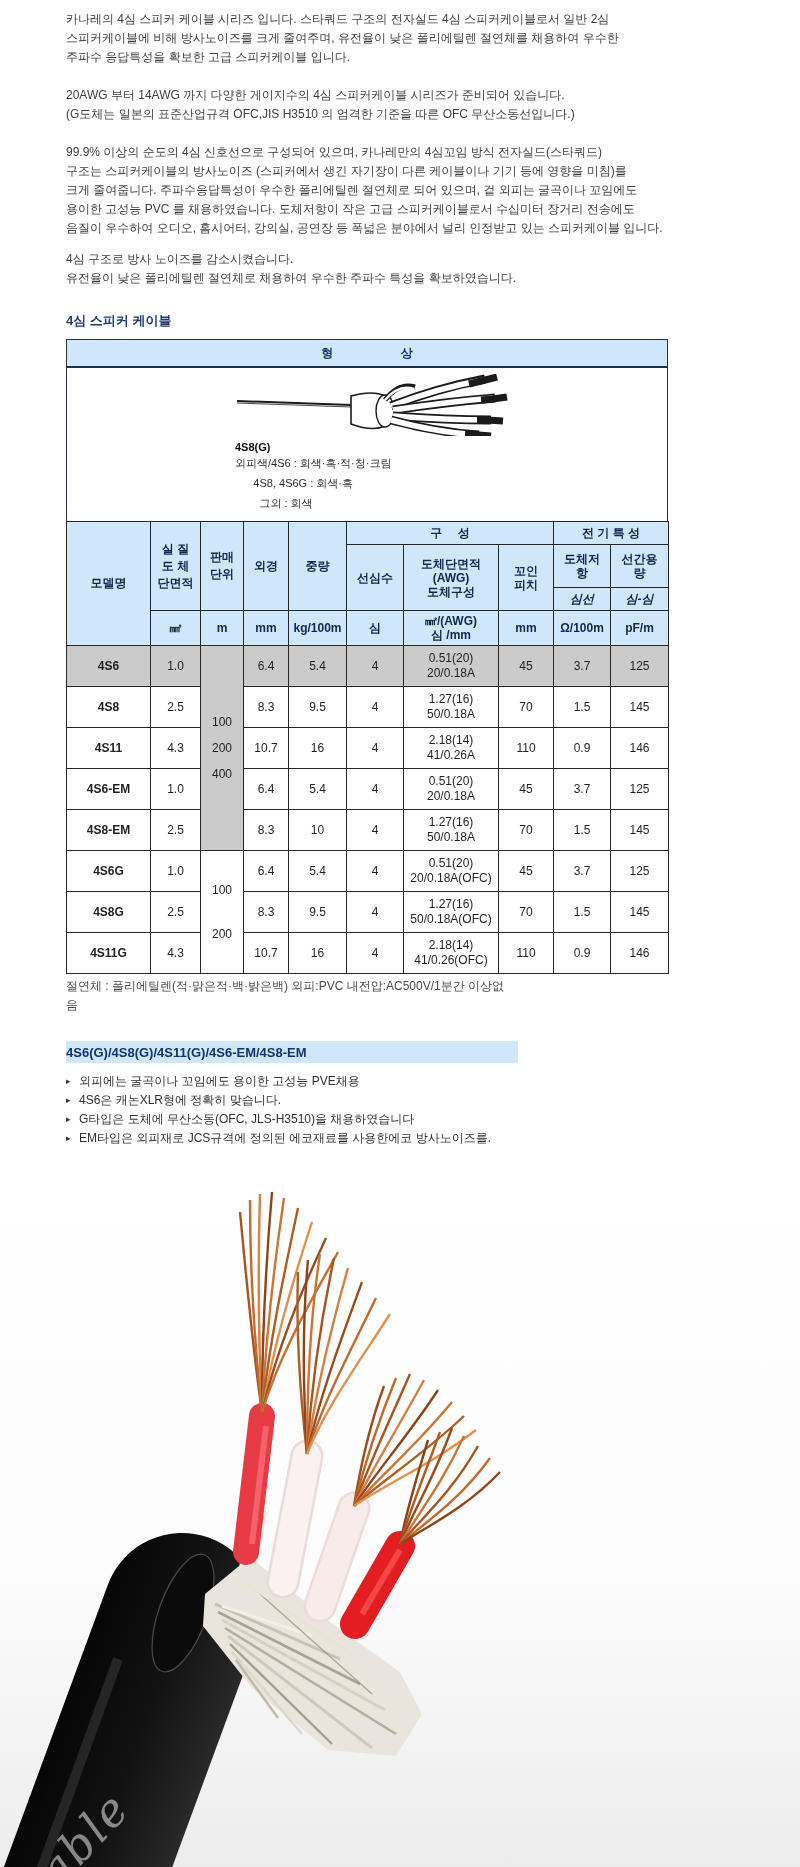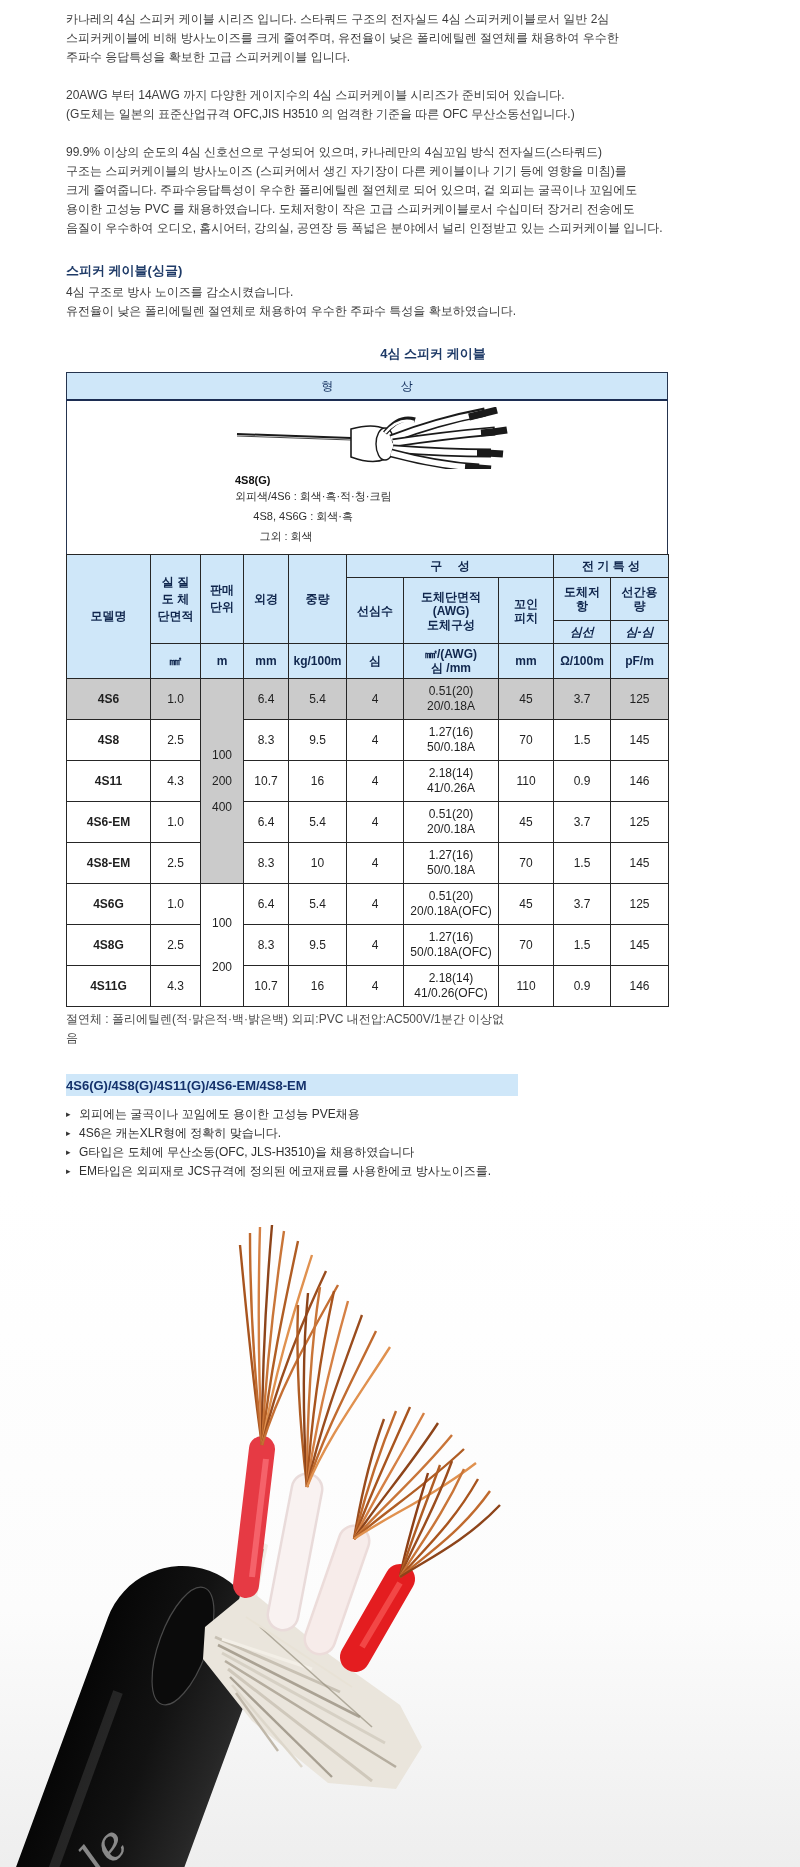"스피커 케이블(싱글)" h3.sec-title { html: <h3>스피커 케이블(싱글)</h3> -> none }
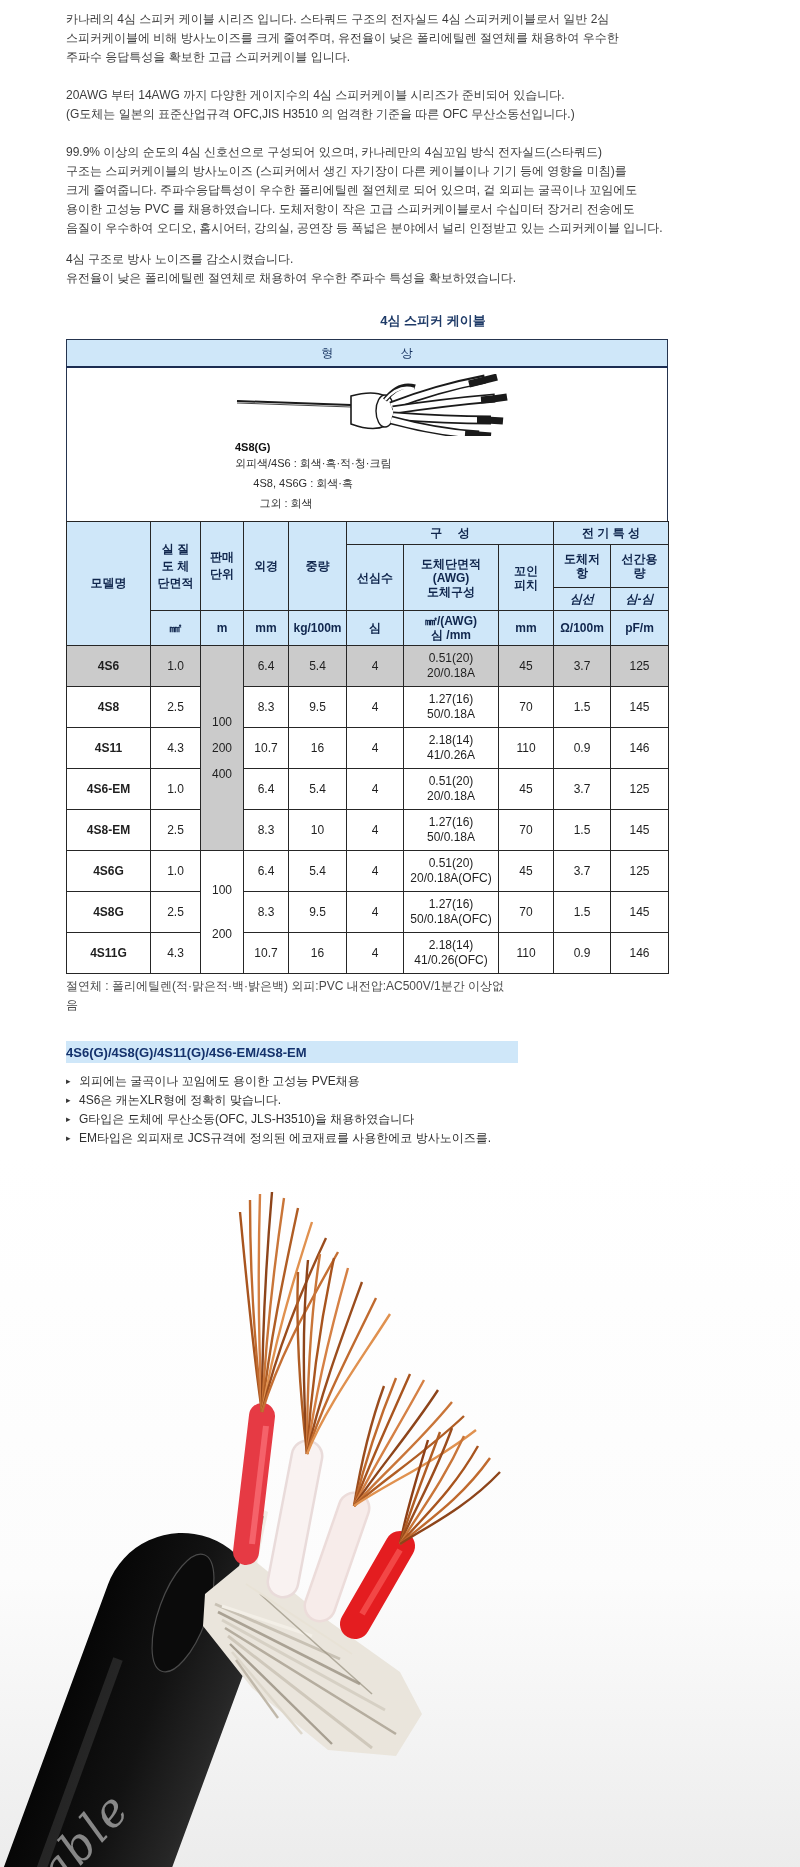"4심 스피커 케이블" .tbl-title { text-align: center -> none }
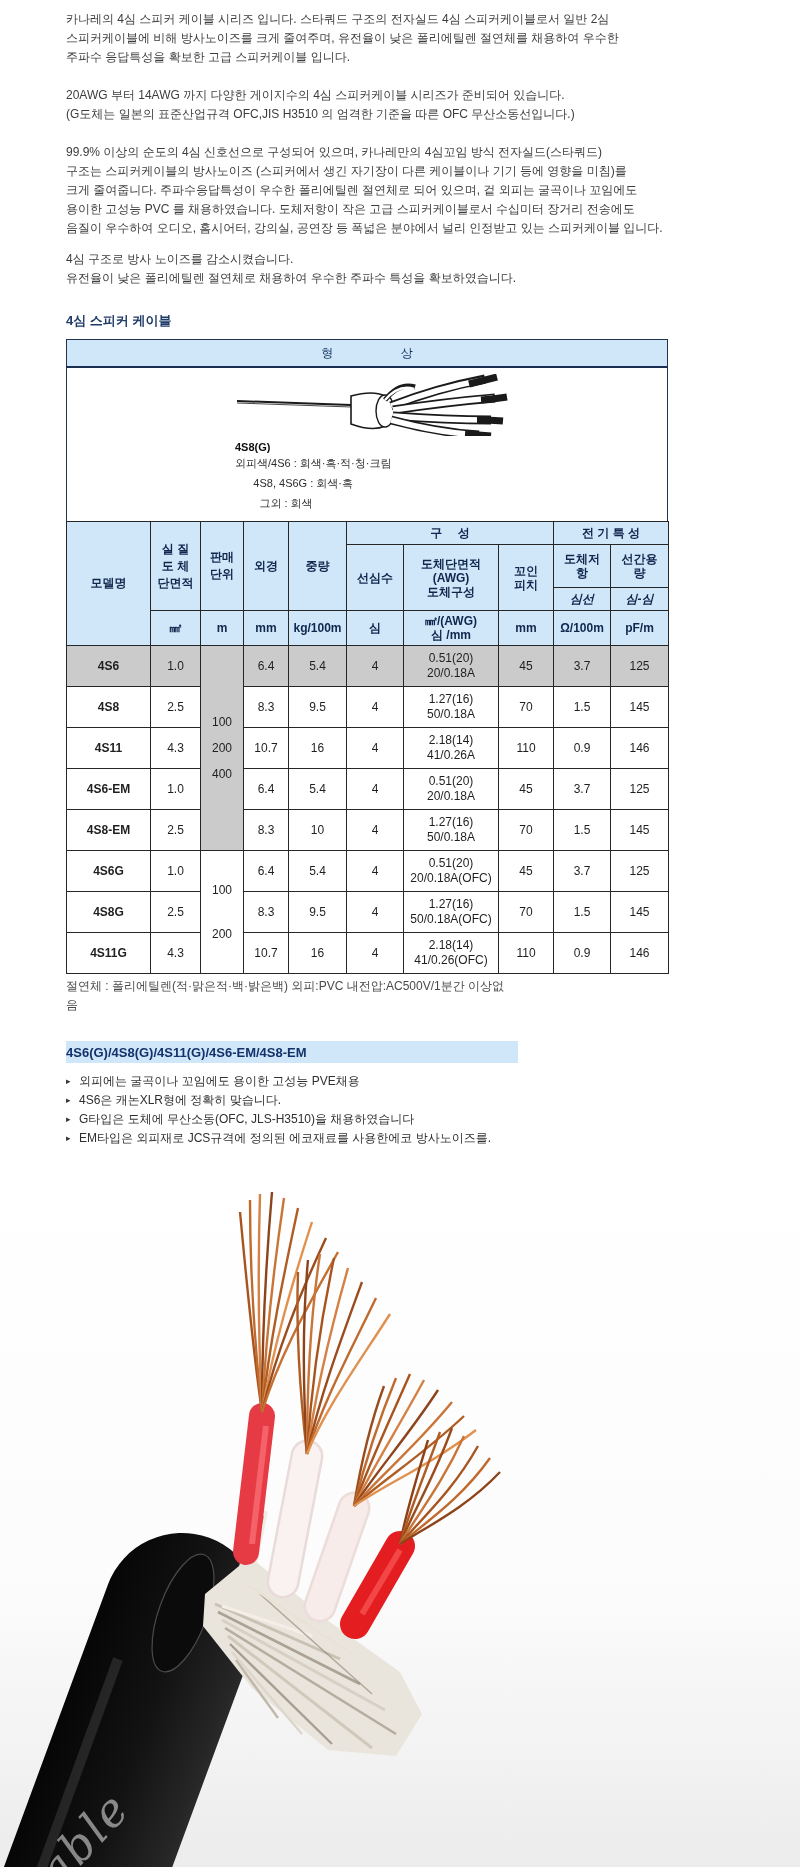"형 상" .shape-head { font-weight: normal -> bold }
